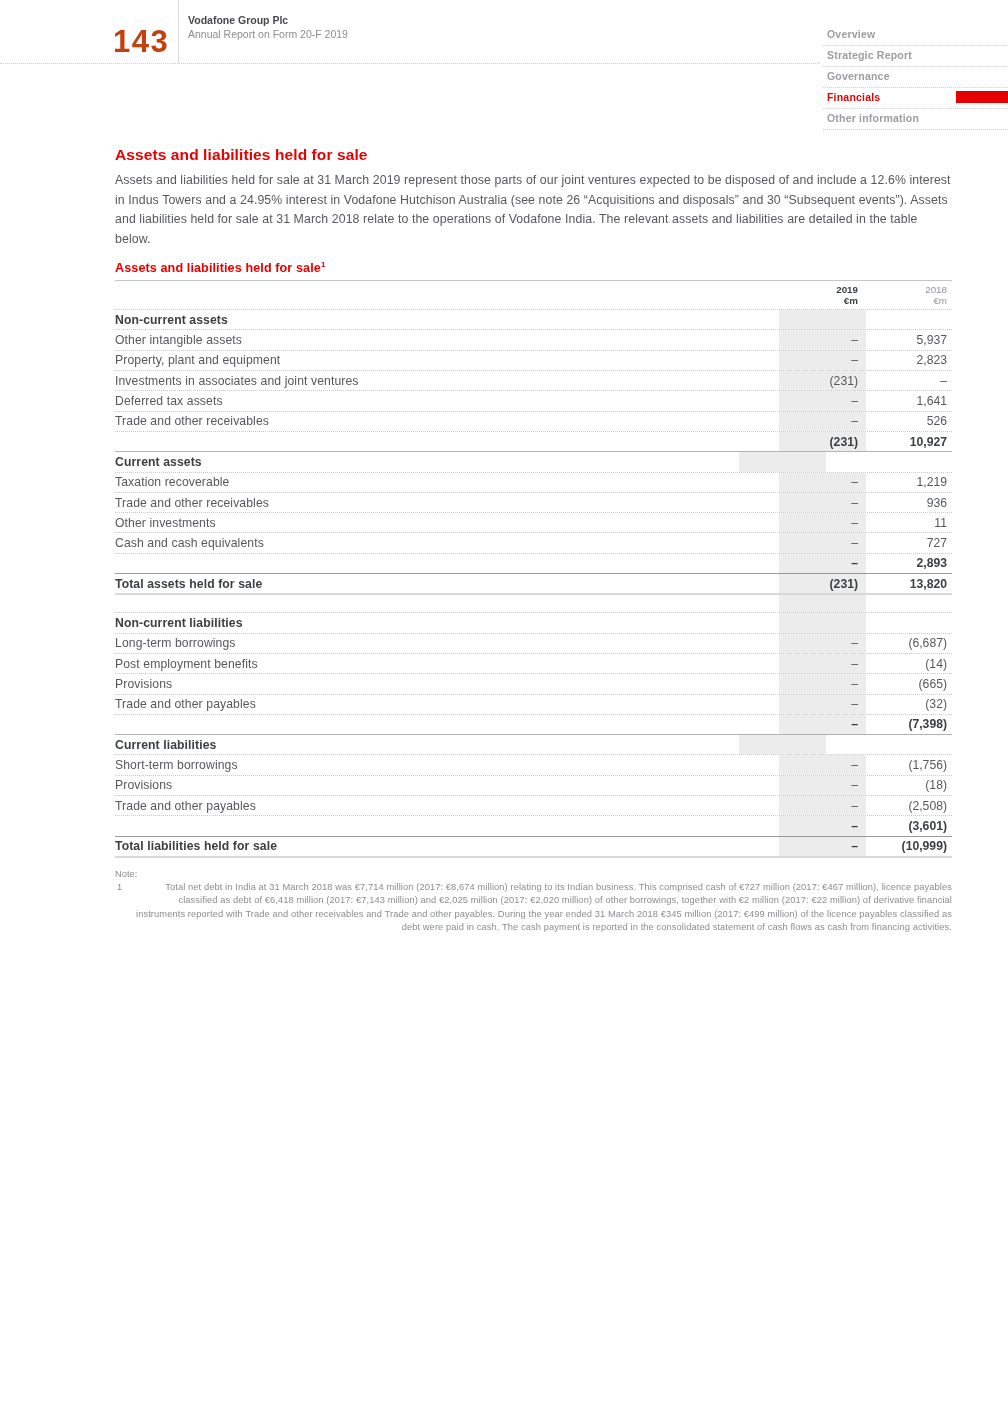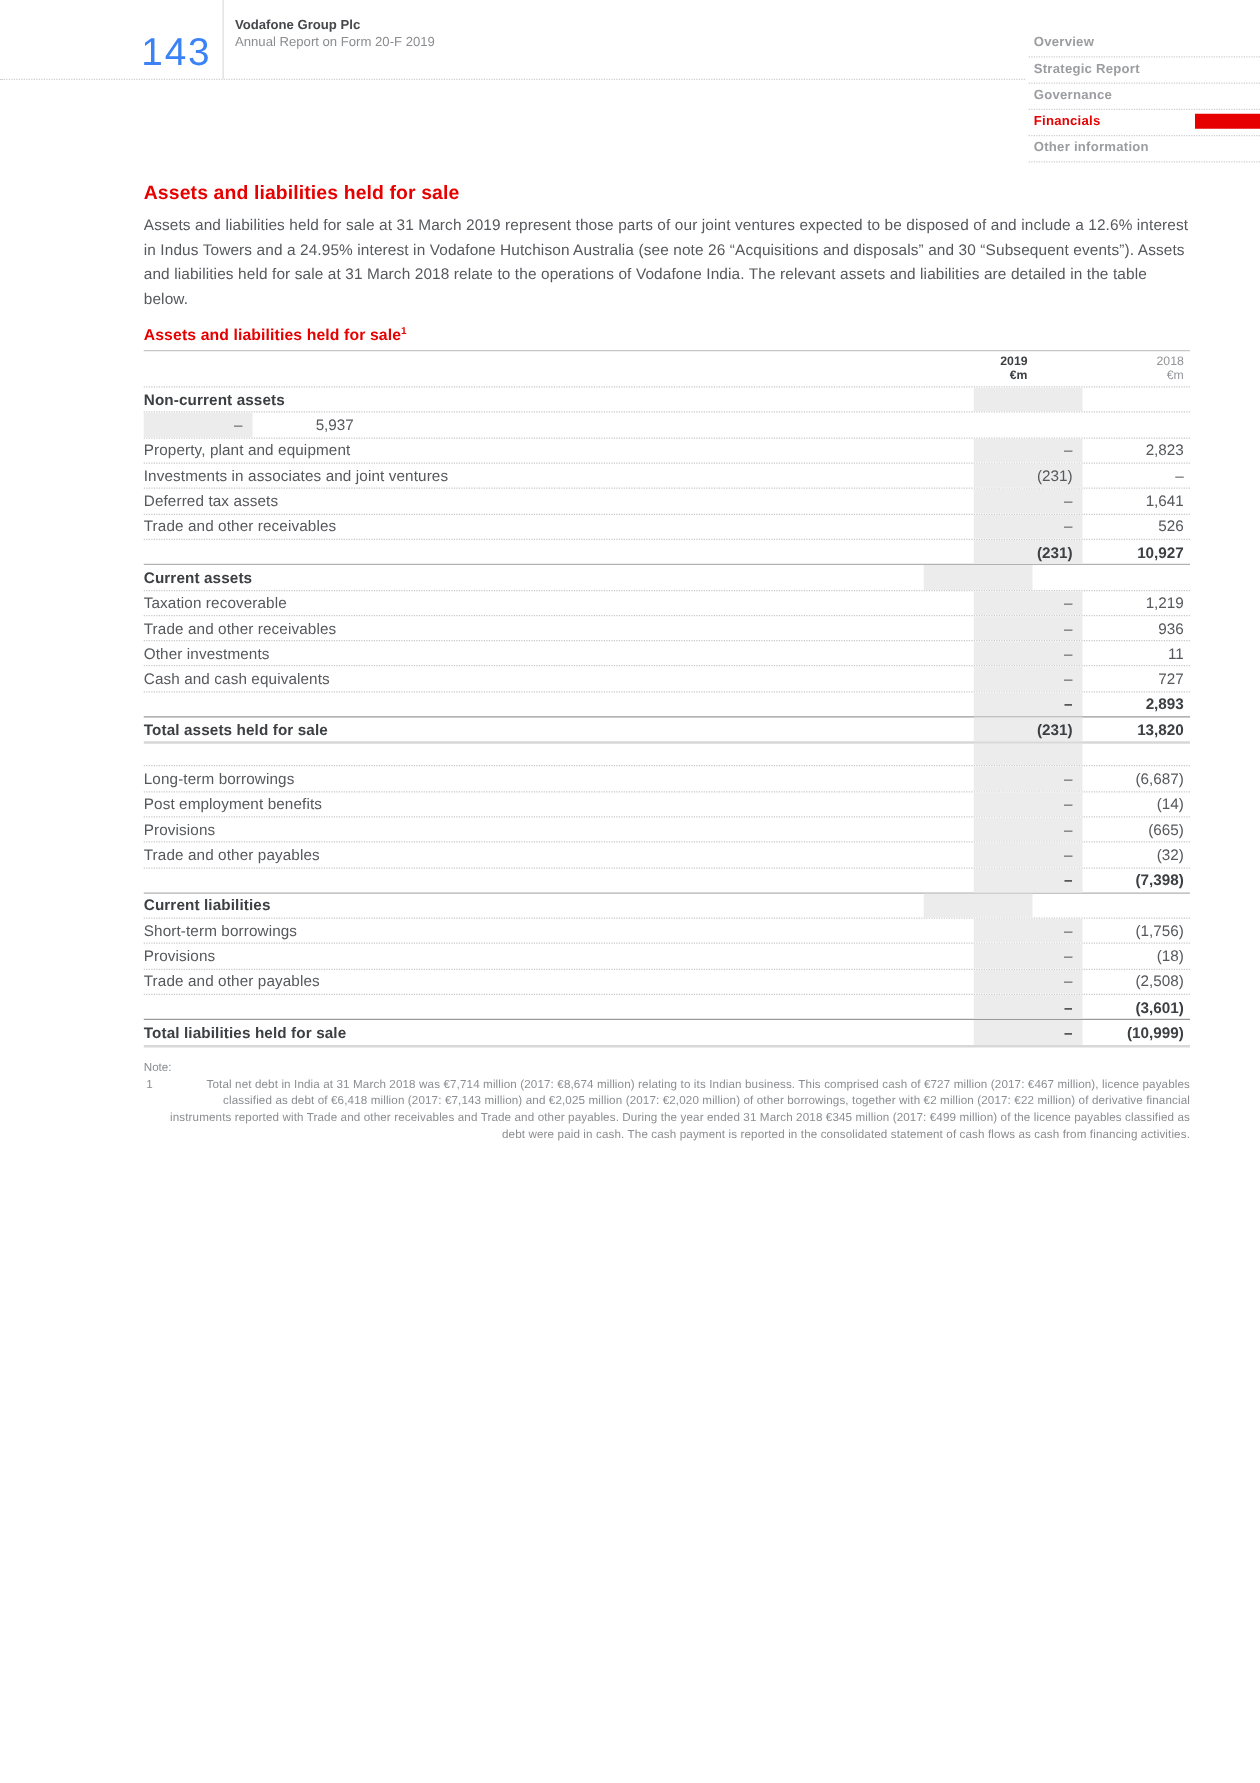"143" .page-num { color: #3b82f6 -> #c2410c; font-weight: 400 -> 700 }
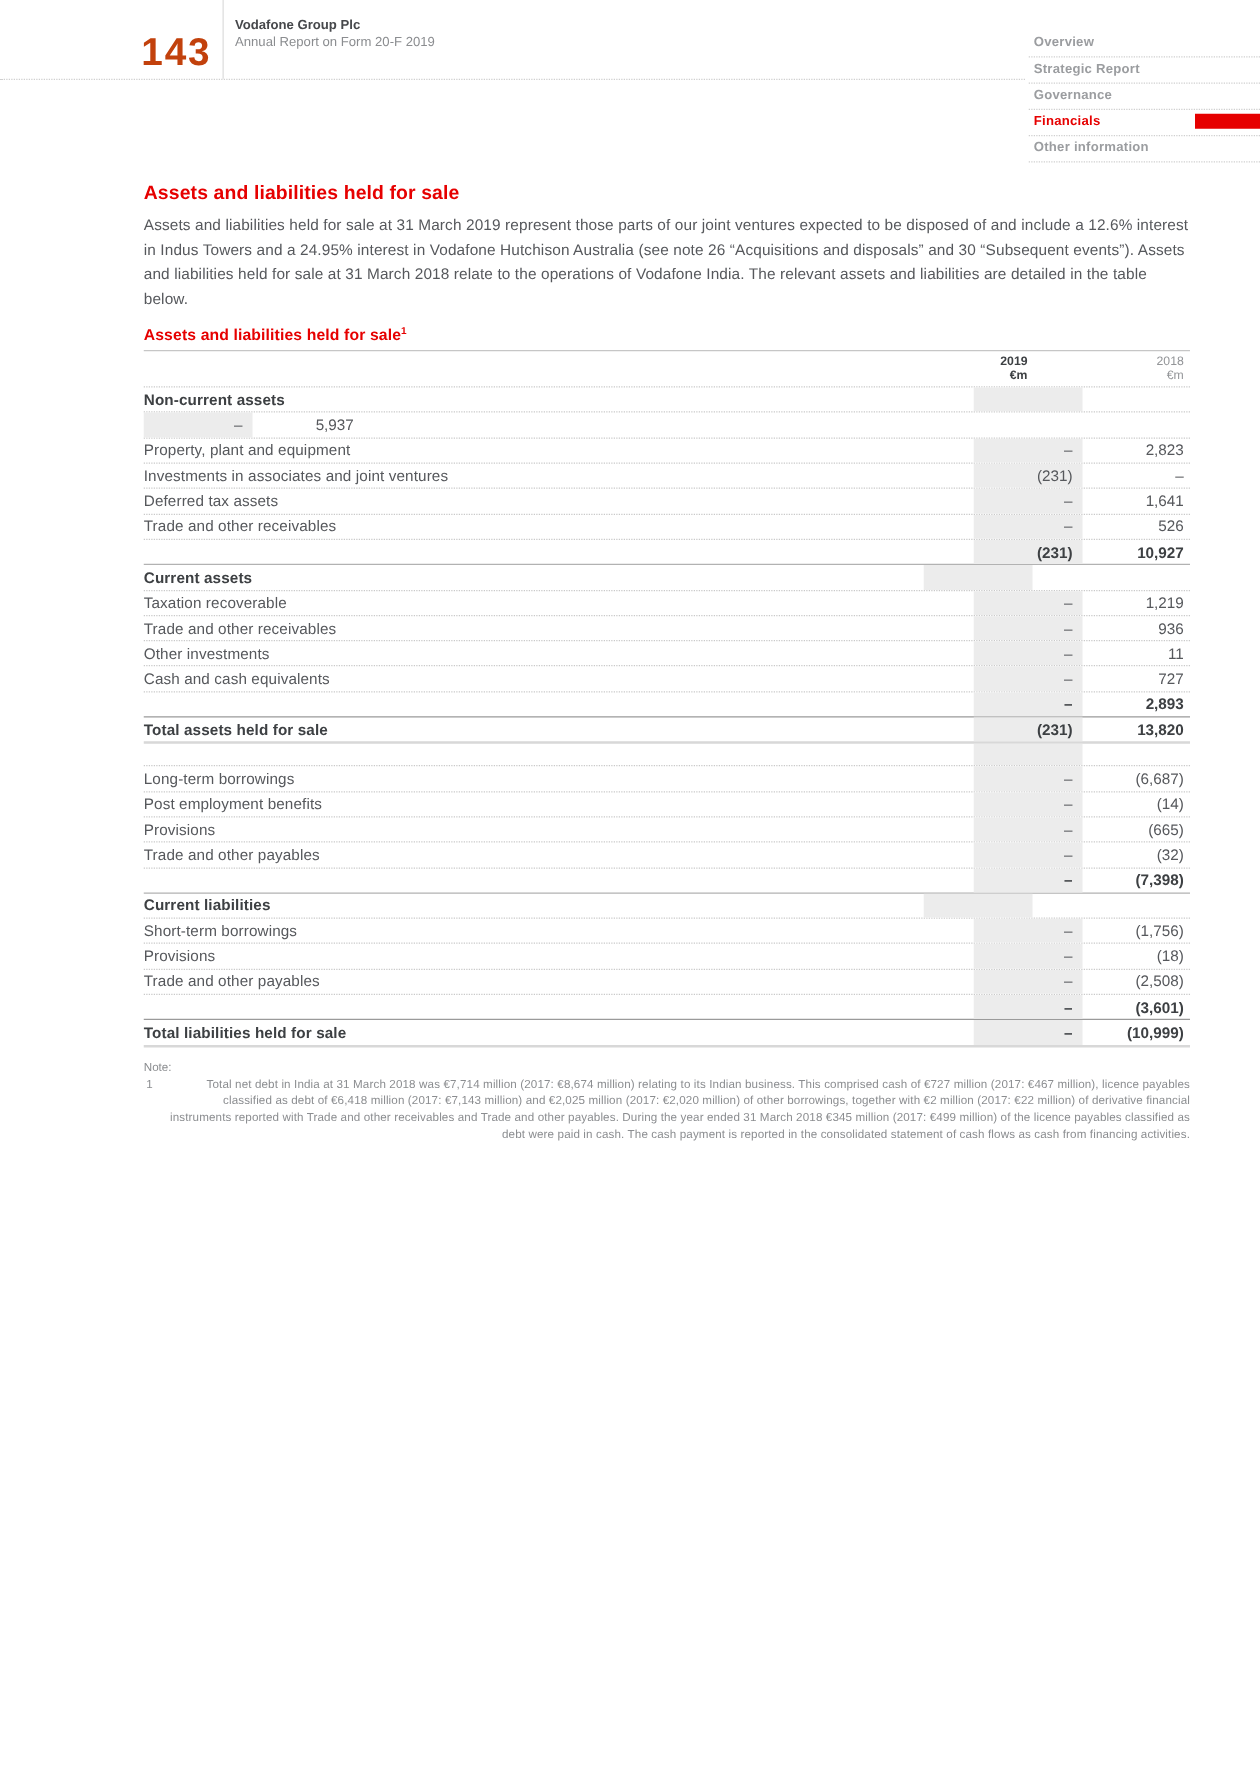"2019" .thead { gap: 36px -> none }
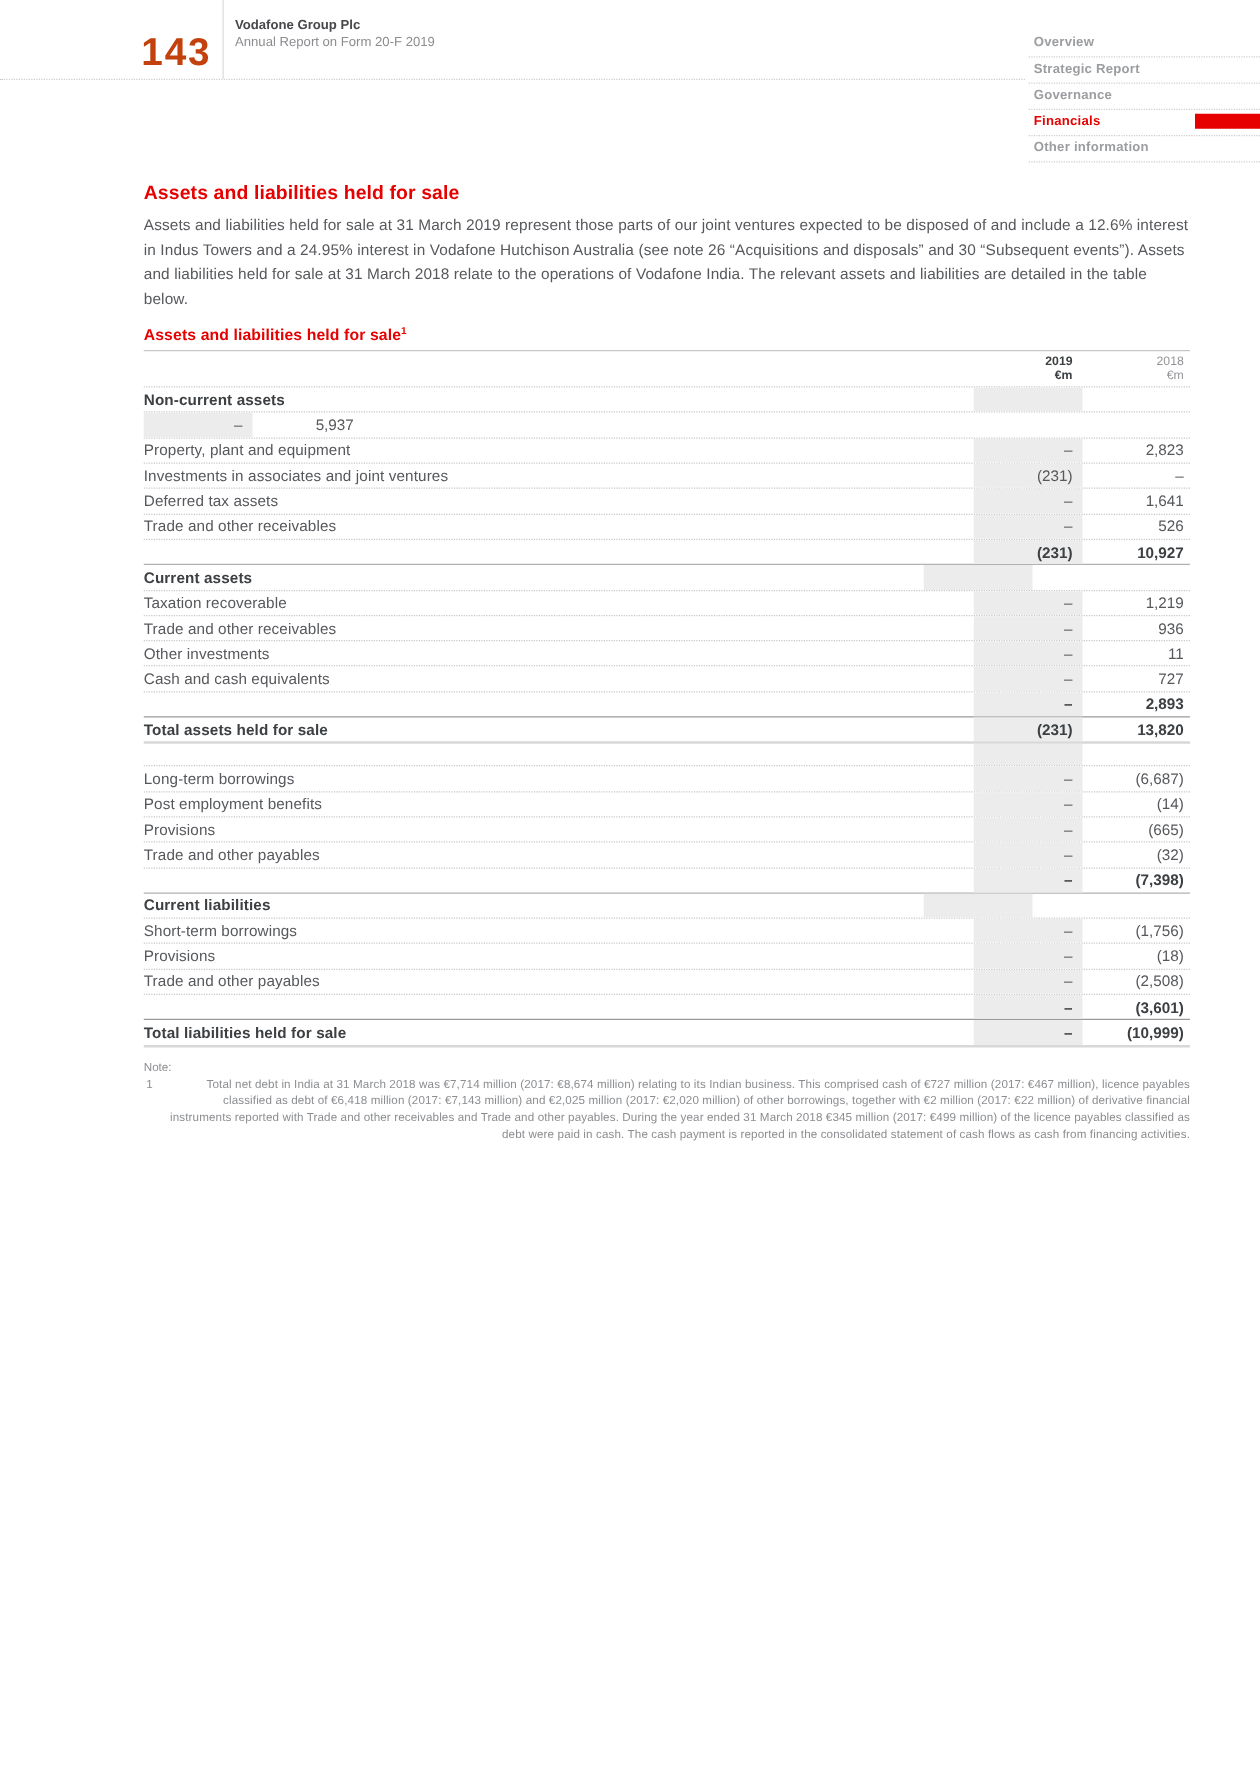"Other intangible assets" div.cell { html: none -> <div>Other intangible assets</div> }
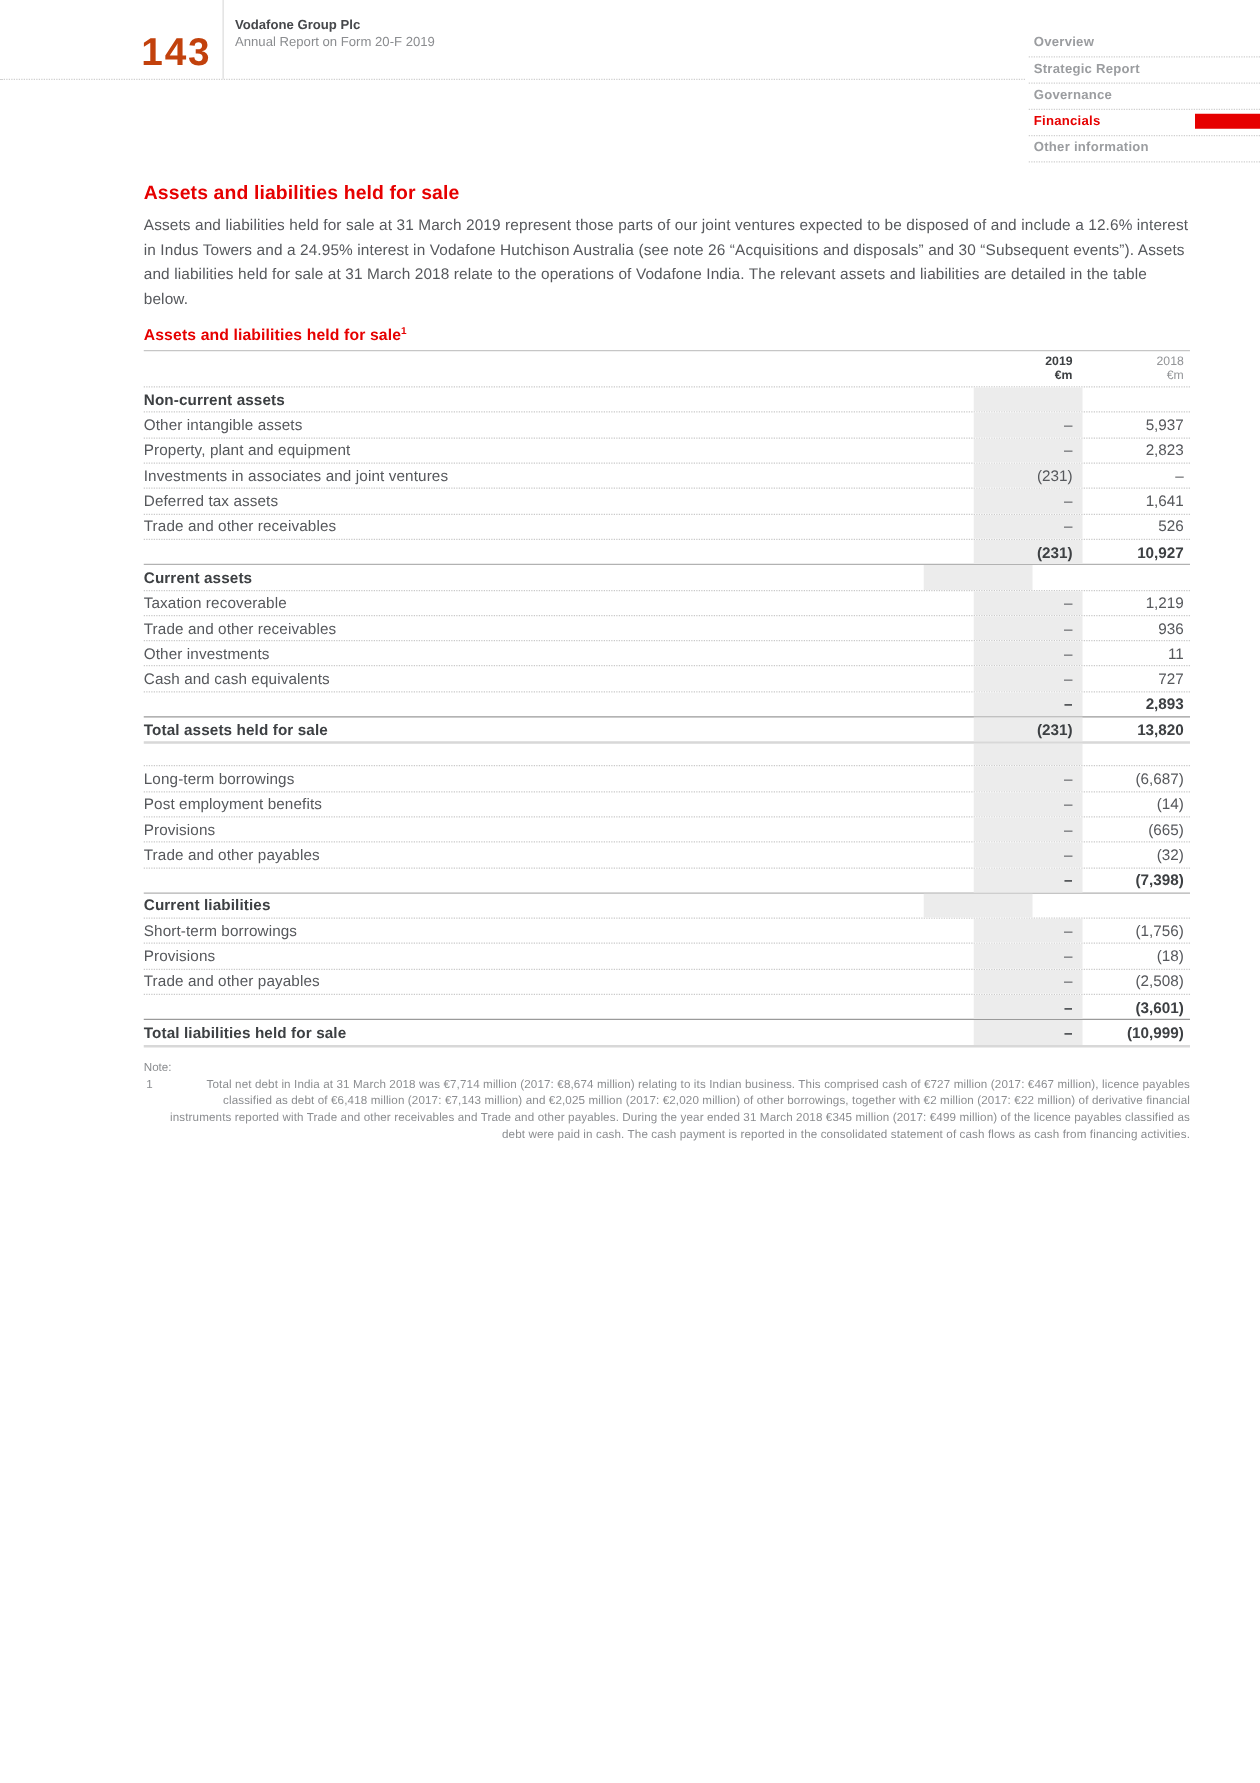"Non-current liabilities" div.trow { html: none -> <div> <div>Non-current liabilities</div> <div></div> <div></div> </div> }
